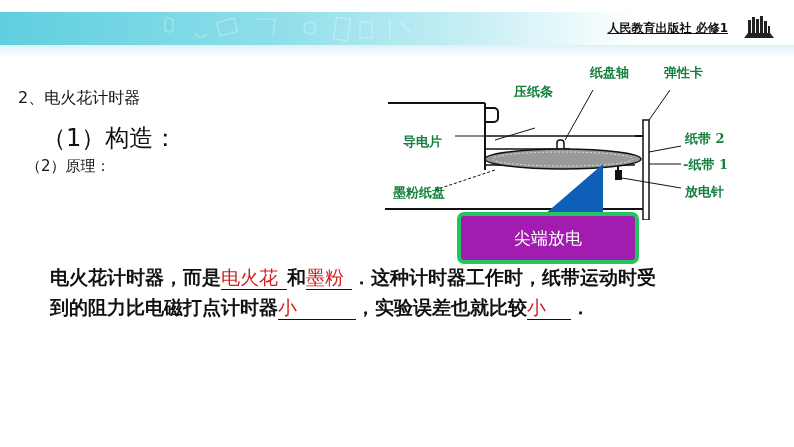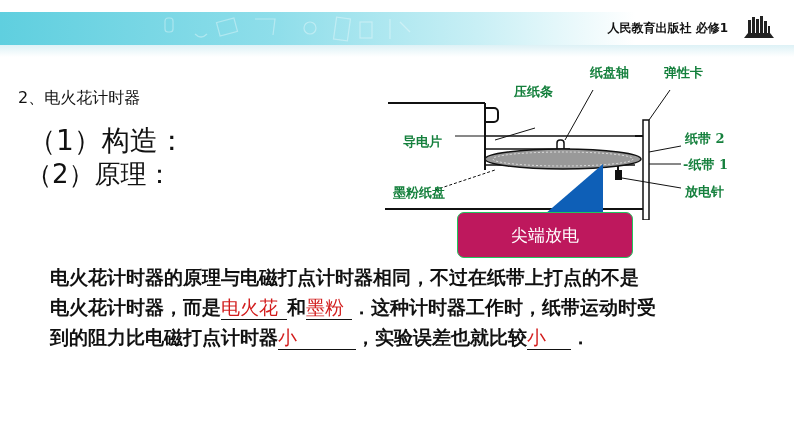"人民教育出版社 必修1" .publisher { text-decoration: none -> underline }
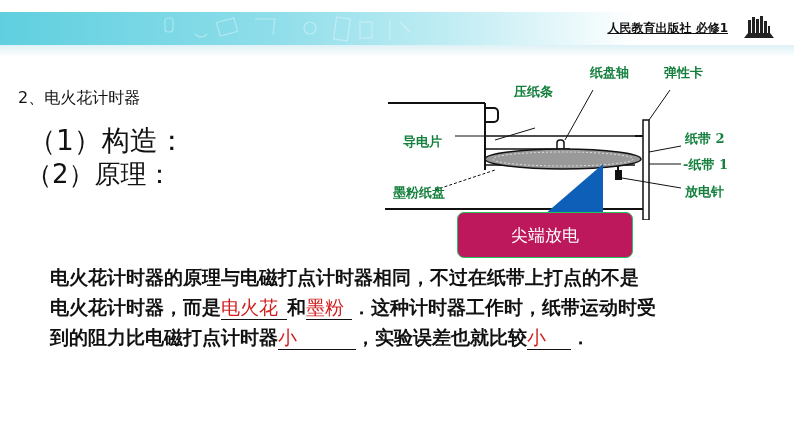"（1）构造：" .sub1 { font-size: 28px -> 24px; left: 28px -> 42px }
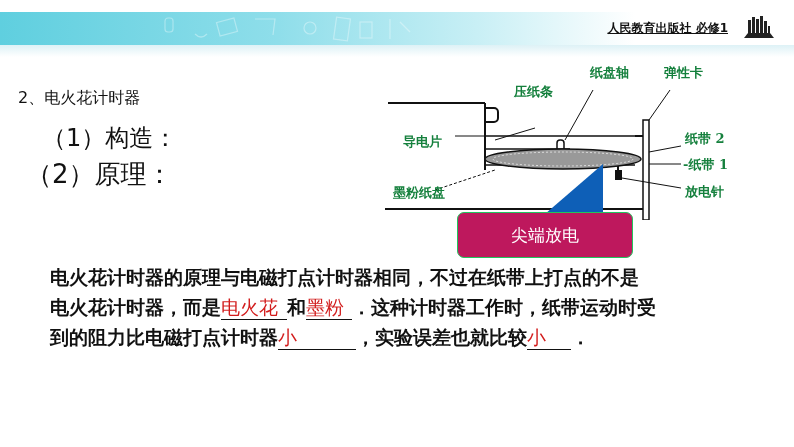"（2）原理：" .sub2 { font-size: 26px -> 15px }
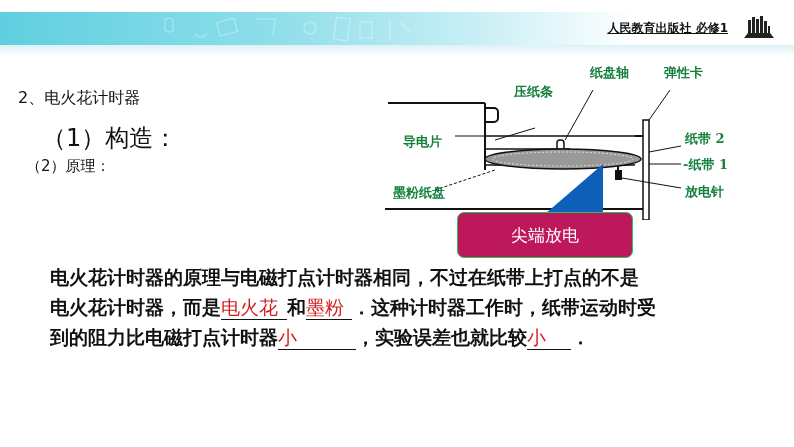"尖端放电" .callout { background: #be185d -> #a21caf; border: 1px solid #22c55e -> 4px solid #22c55e }
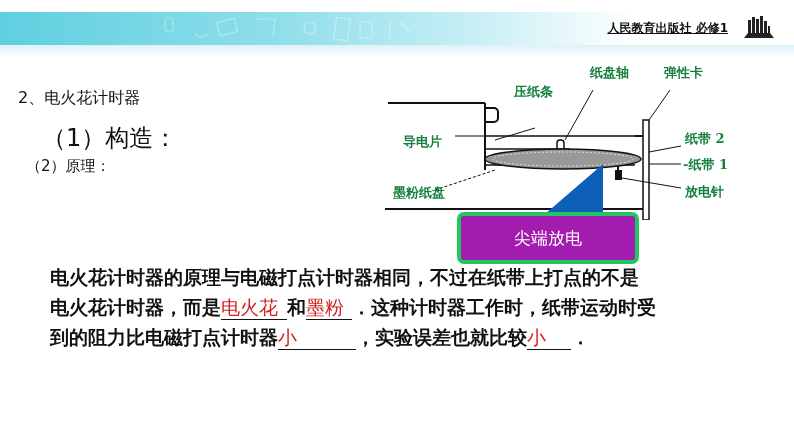"电火花计时器的原理与电磁打点计时器相同，不过在纸带上打点的不是" div.line { html: <div>电火花计时器的原理与电磁打点计时器相同，不过在纸带上打点的不是</div> -> none }
